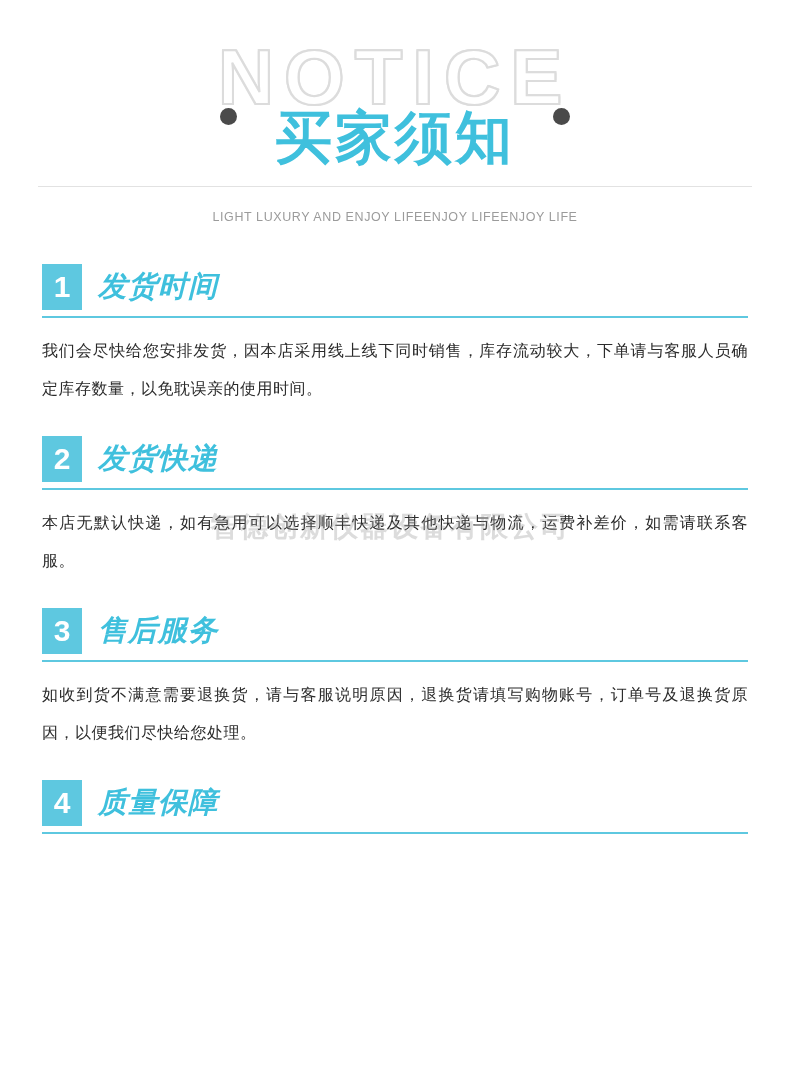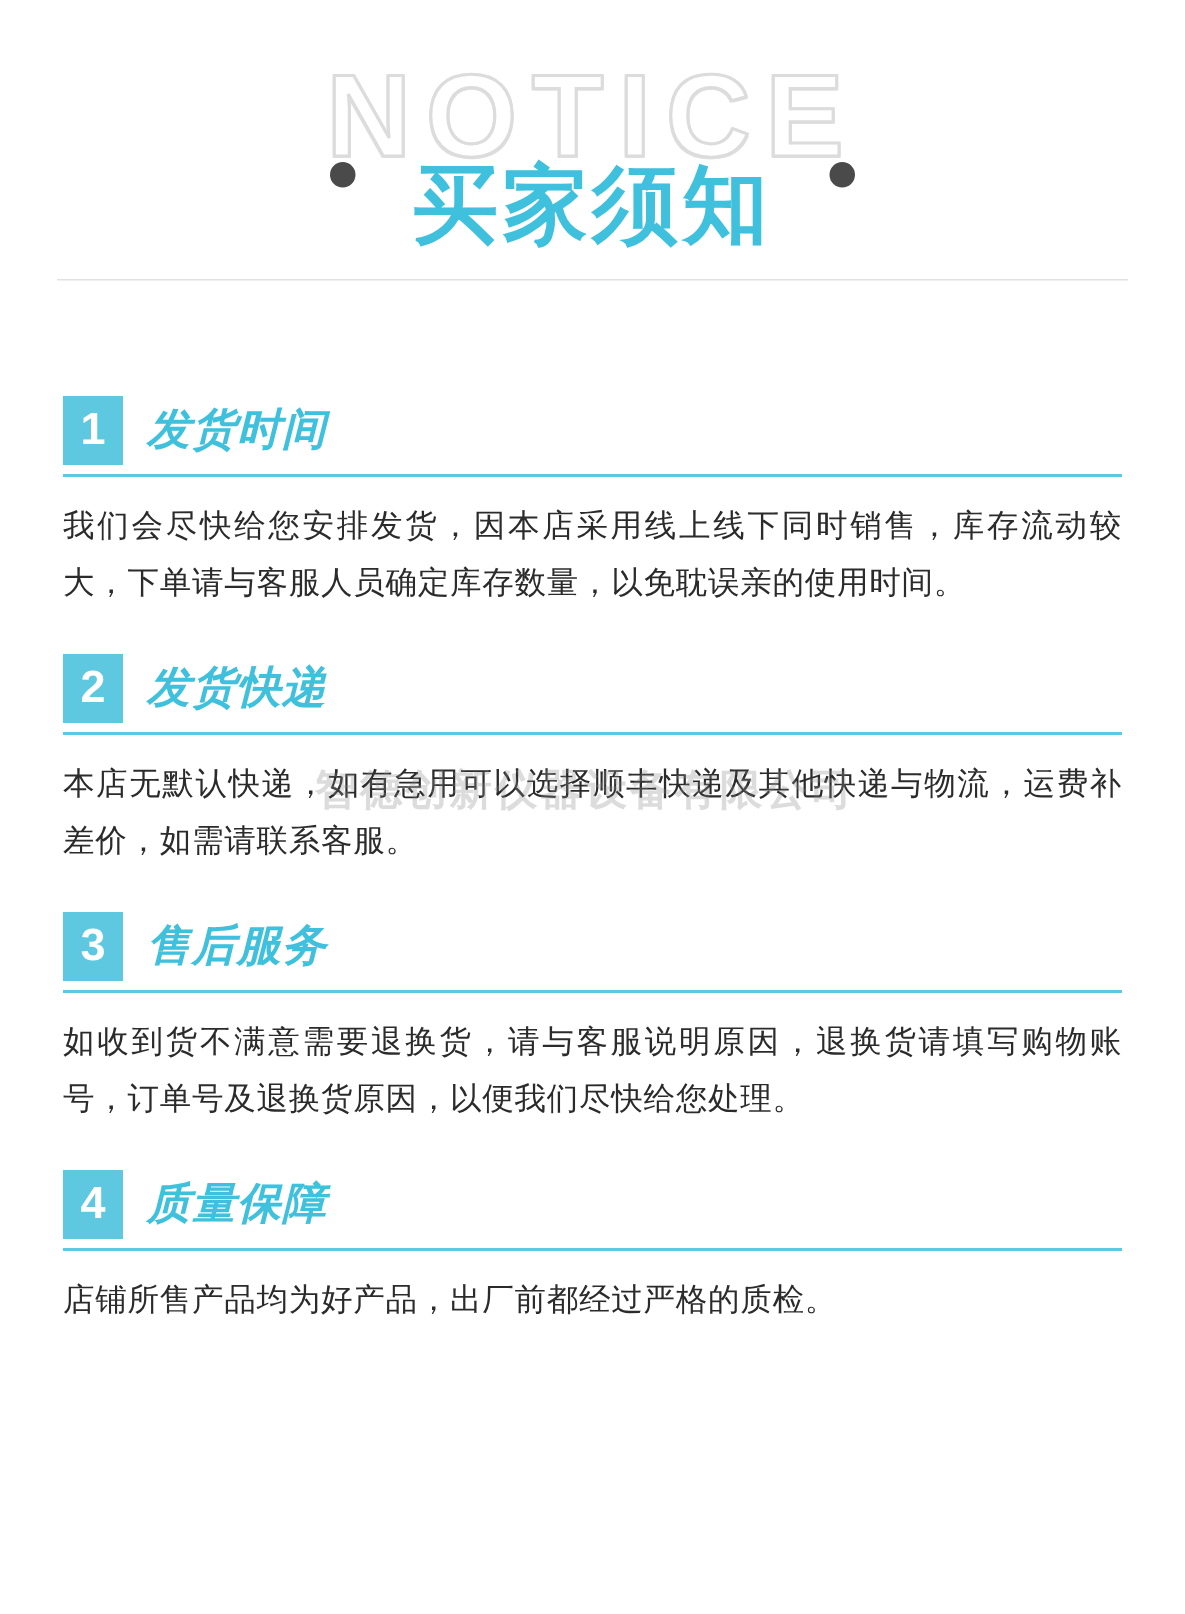"LIGHT LUXURY AND ENJOY LIFEENJOY" div { html: none -> <div>LIGHT LUXURY AND ENJOY LIFEENJOY LIFEENJOY LIFE</div> }
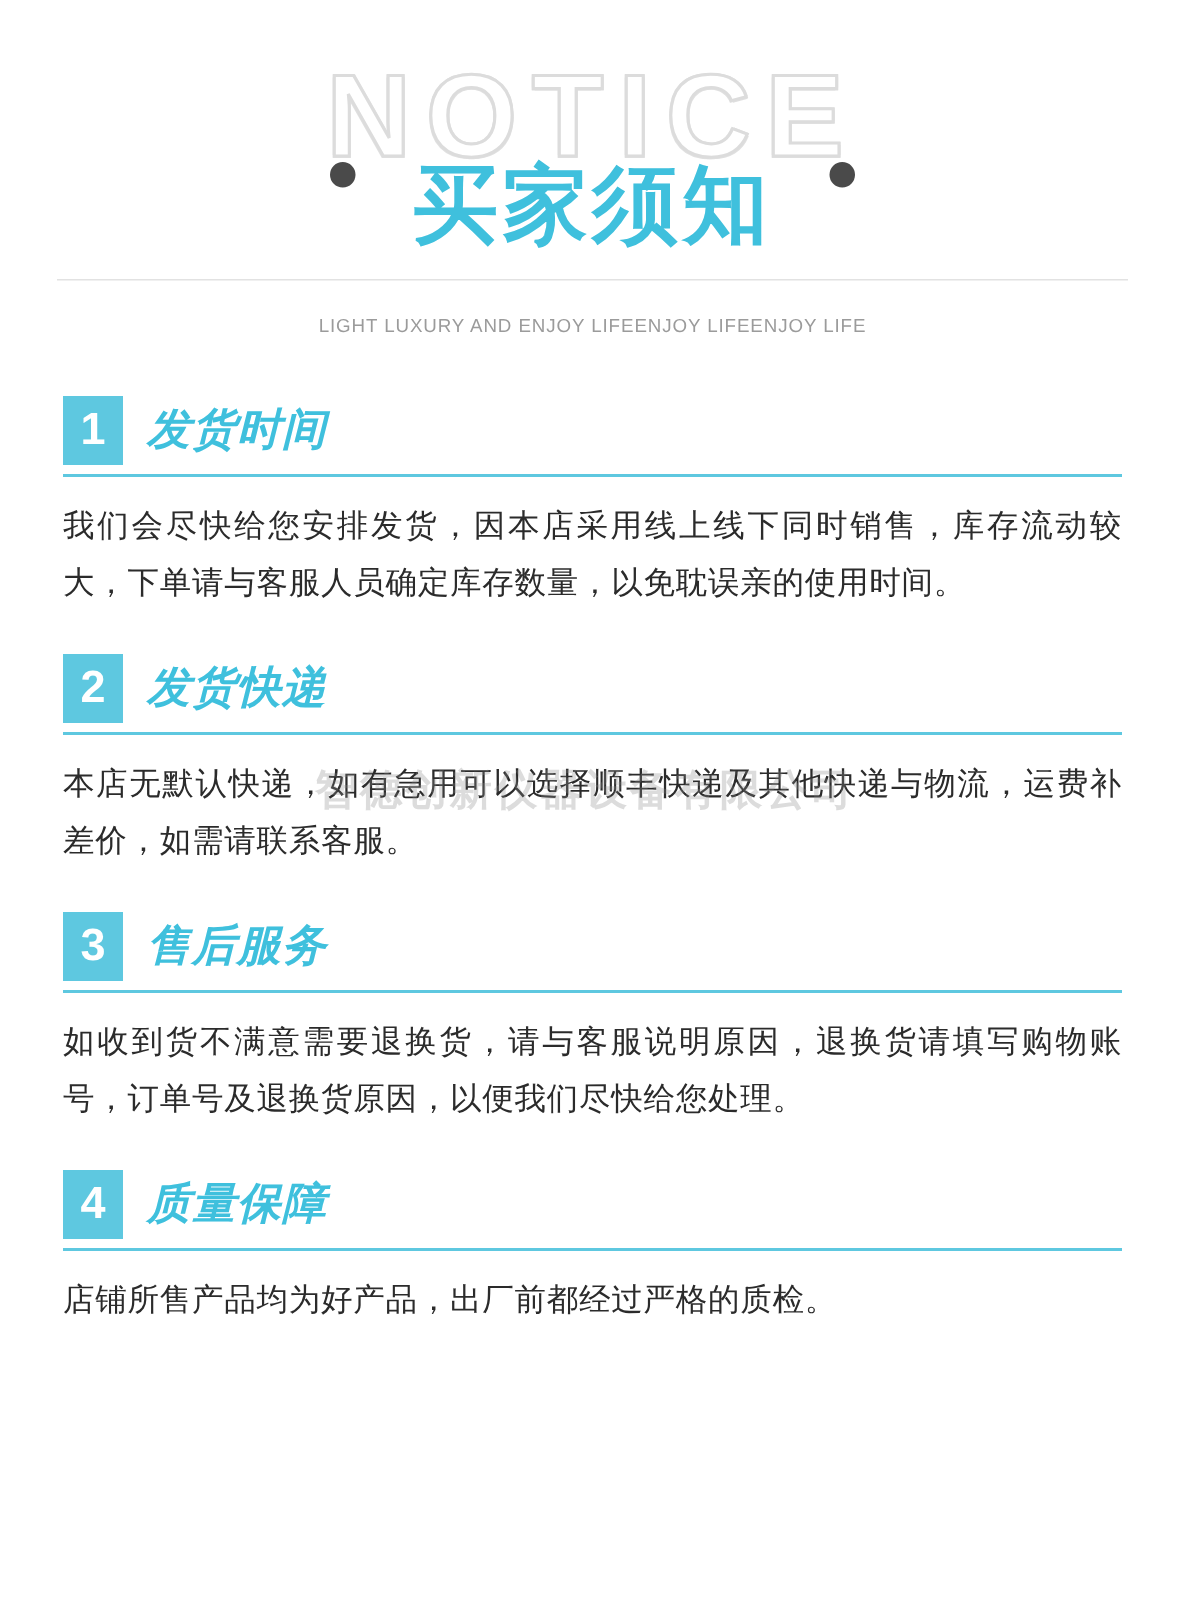"我们会尽快给您安排发货，因本店采用线上线下同时销售，库存流动较大，下单请与客服人" .sec-body { font-size: 21px -> 16px }
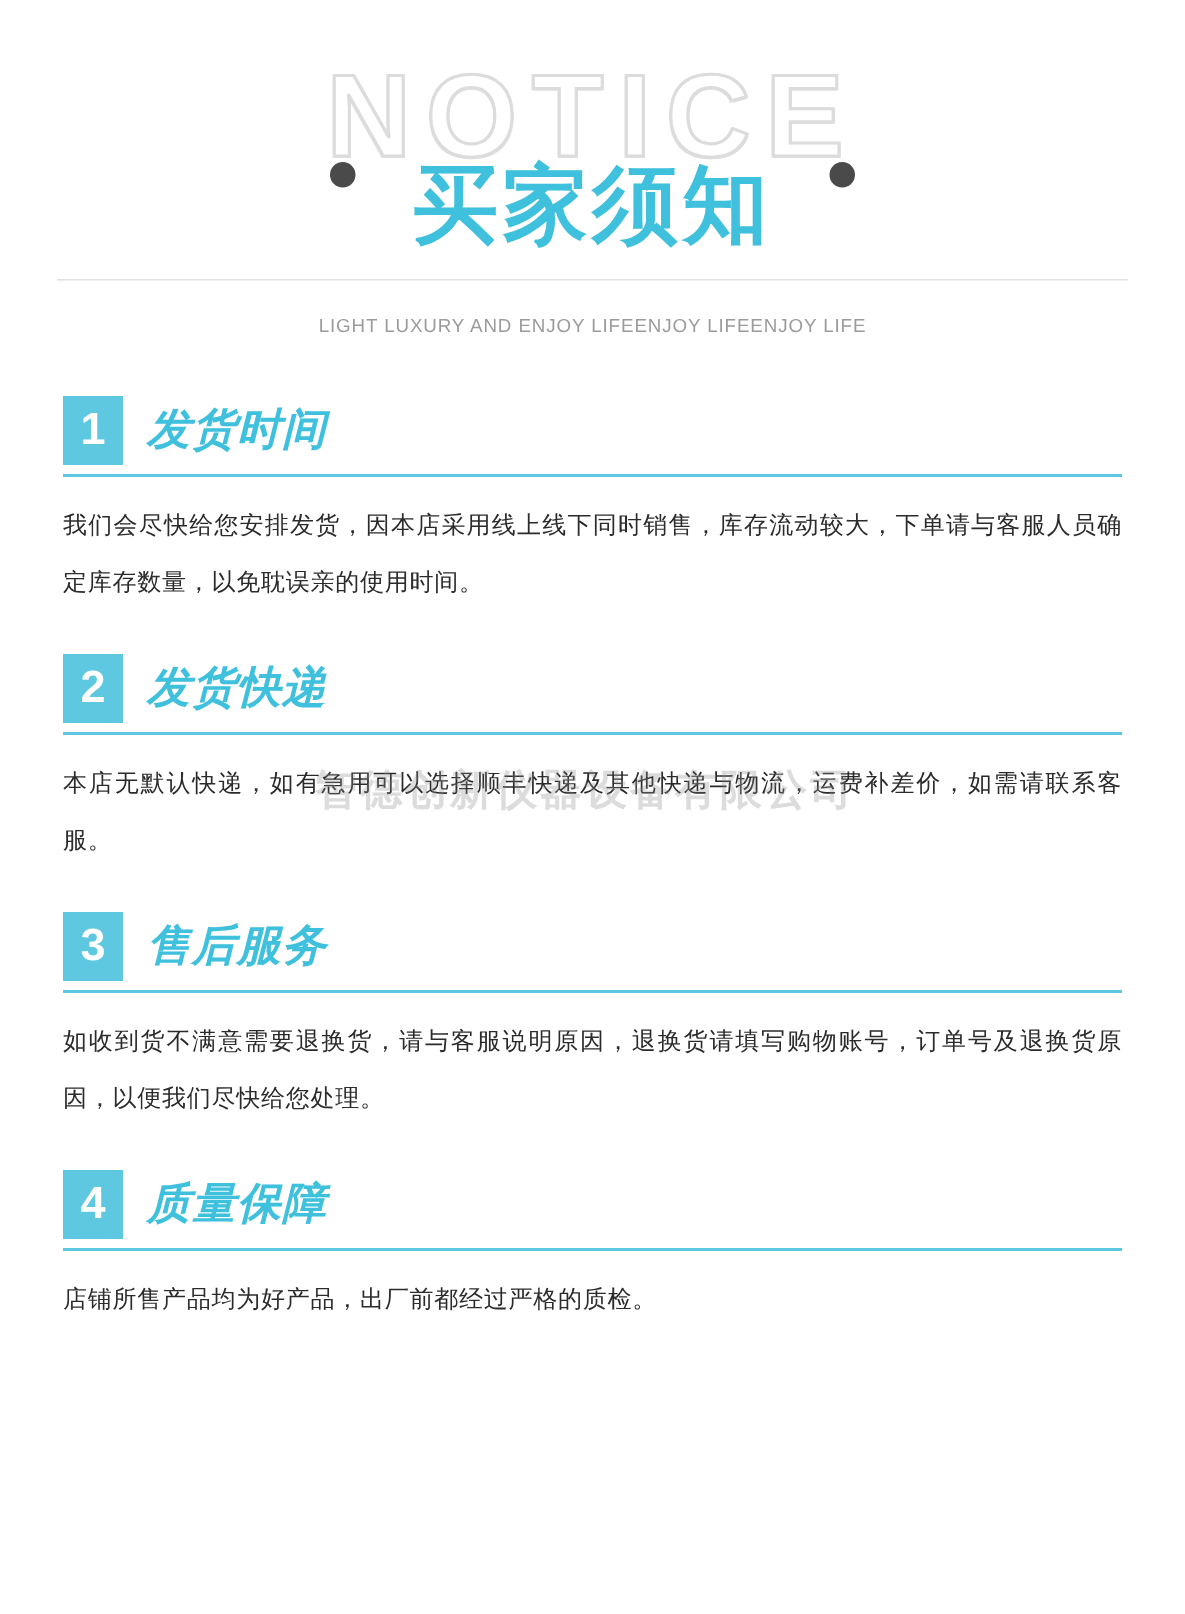"店铺所售产品均为好产品，出厂前都经过严格的质检。" div.sec-body { html: <div>店铺所售产品均为好产品，出厂前都经过严格的质检。</div> -> none }
